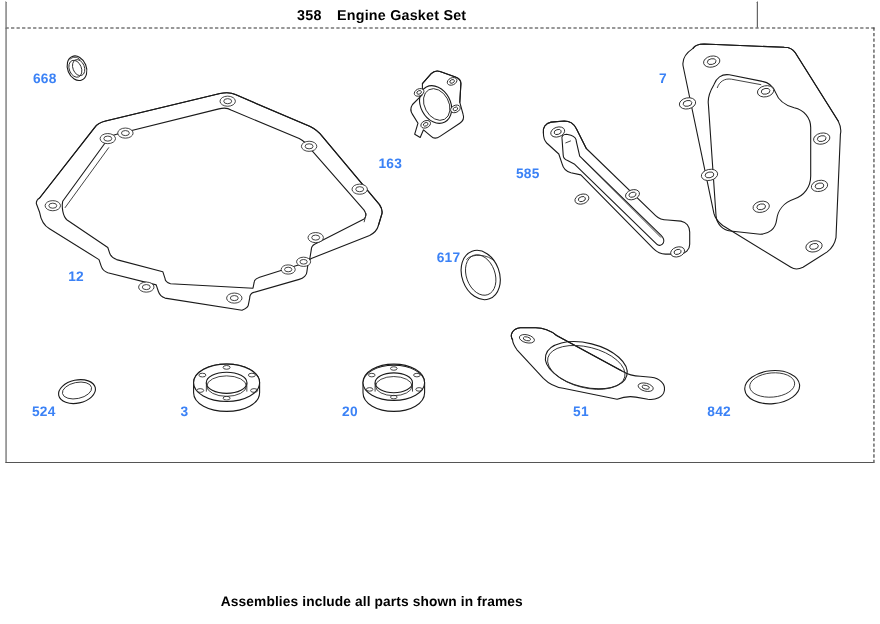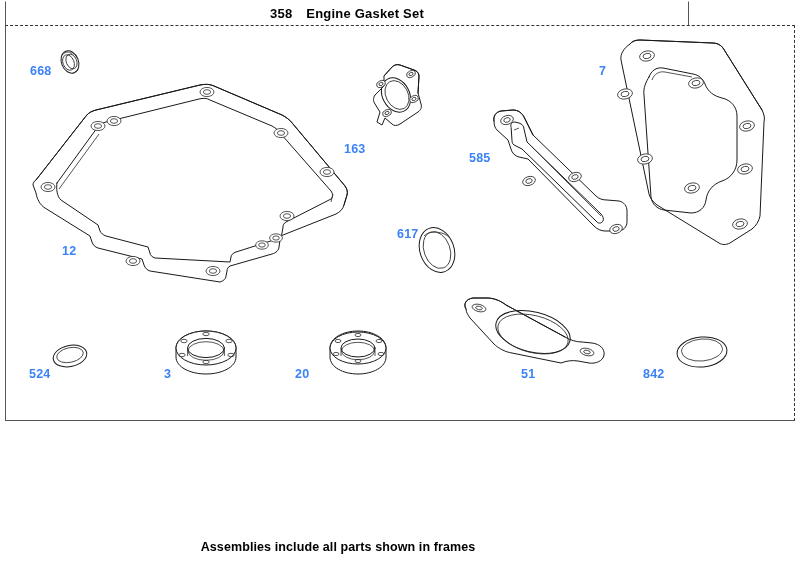"20" div.callout { left: 295px -> 311px }
